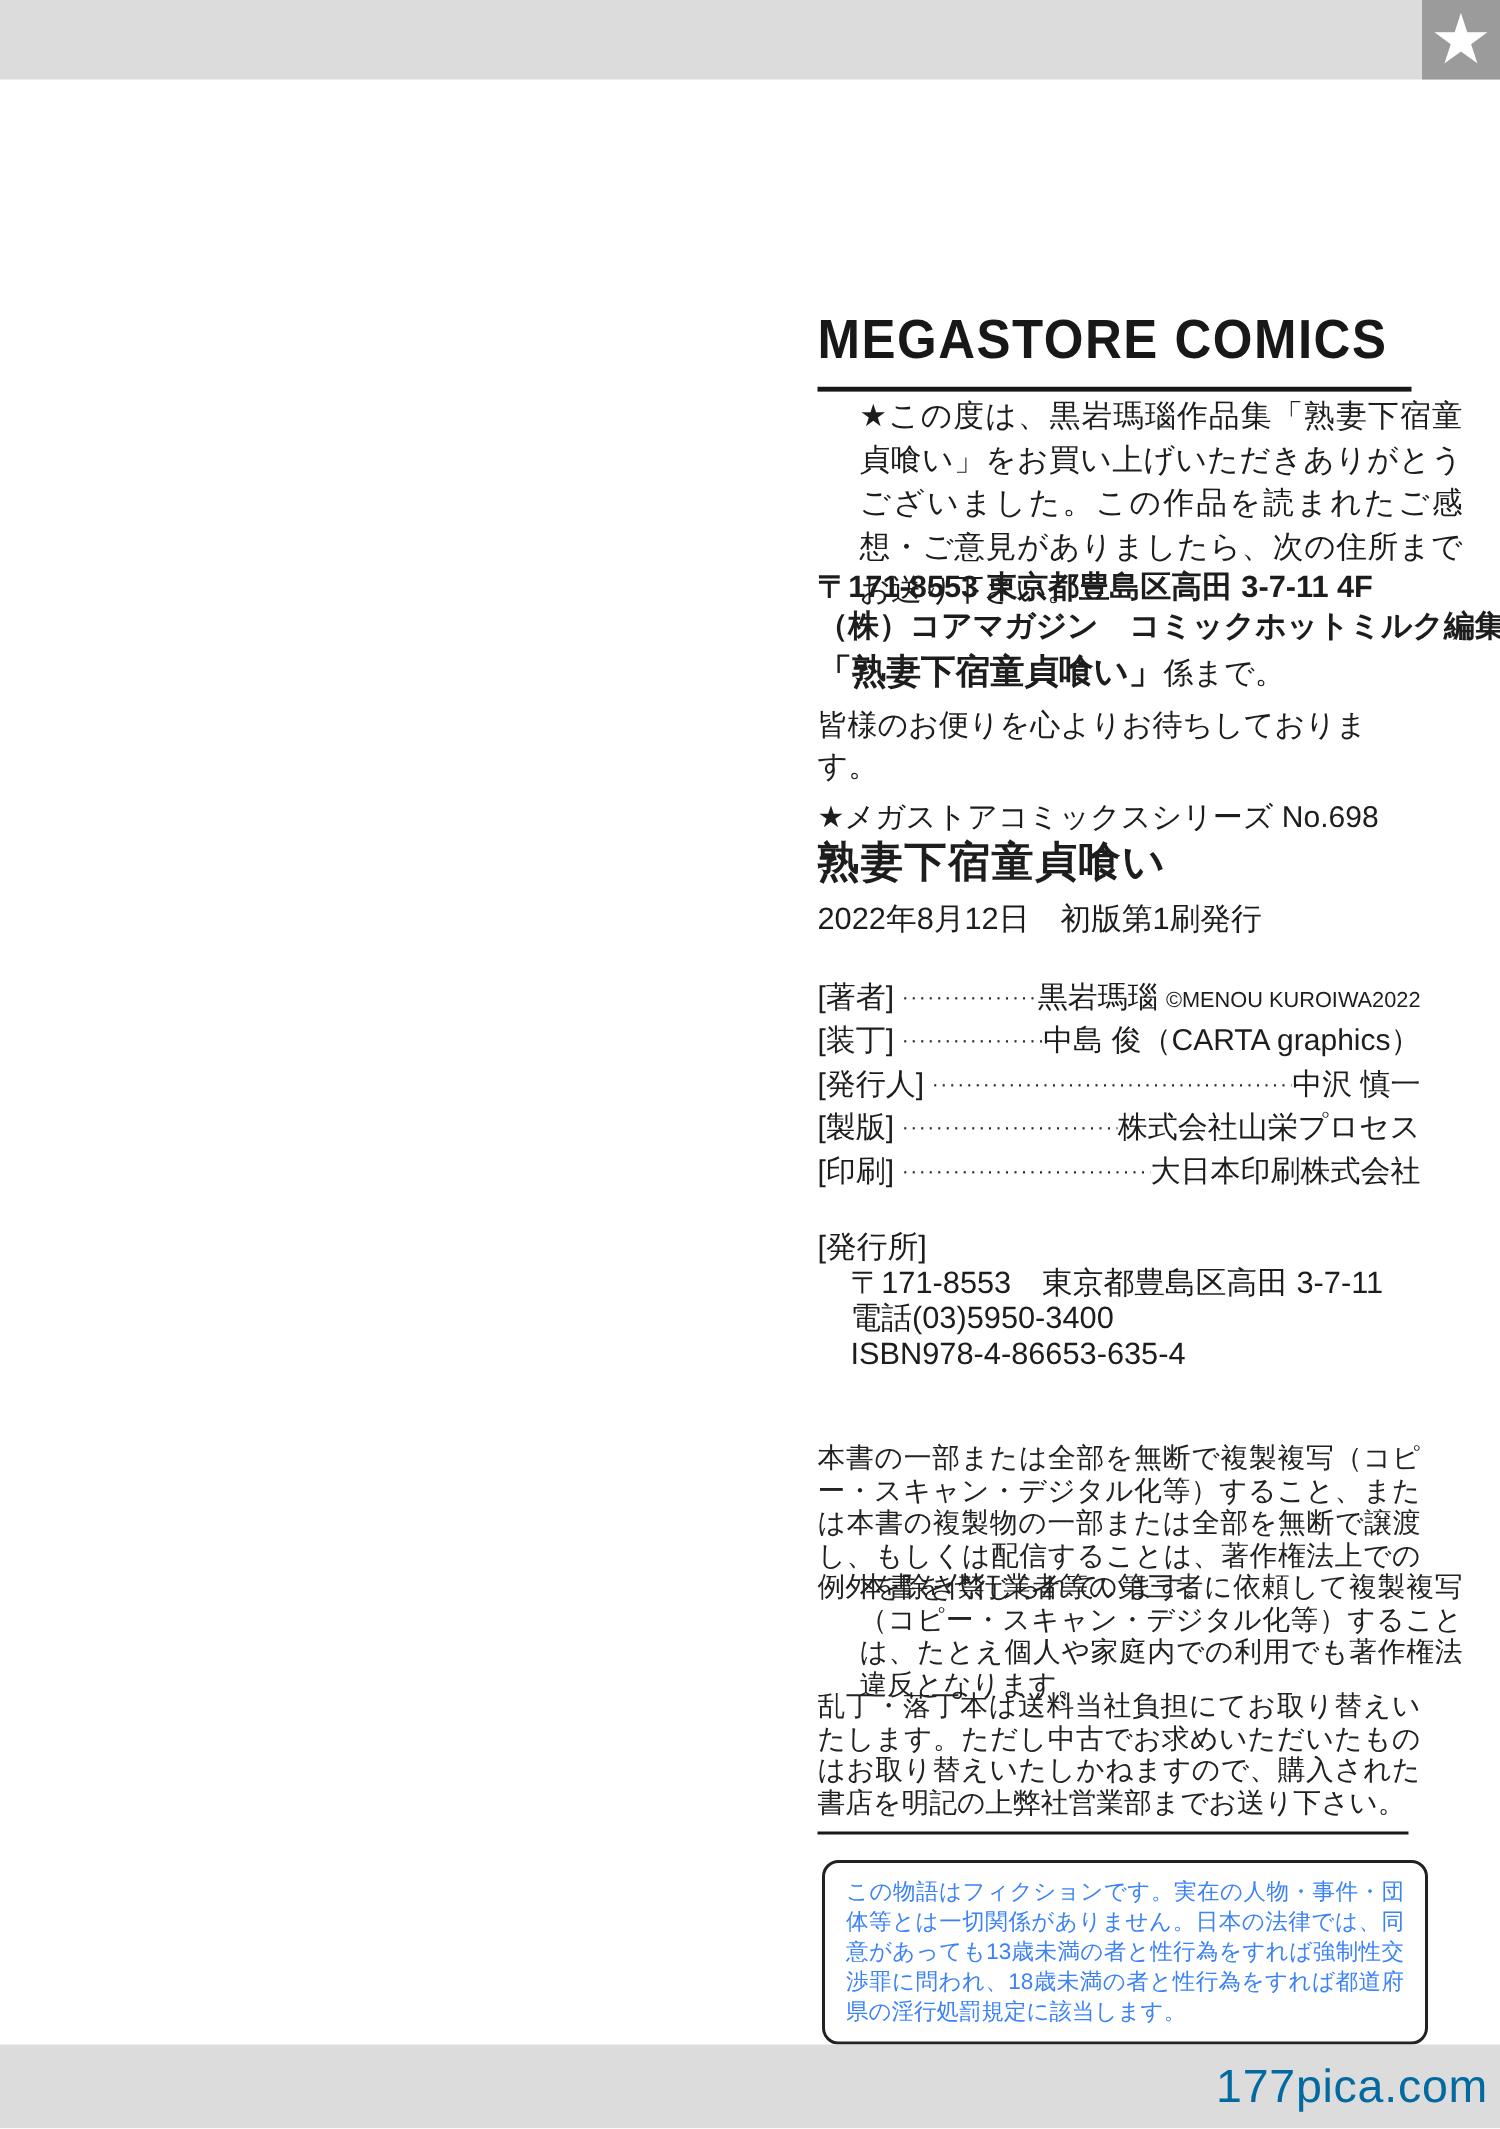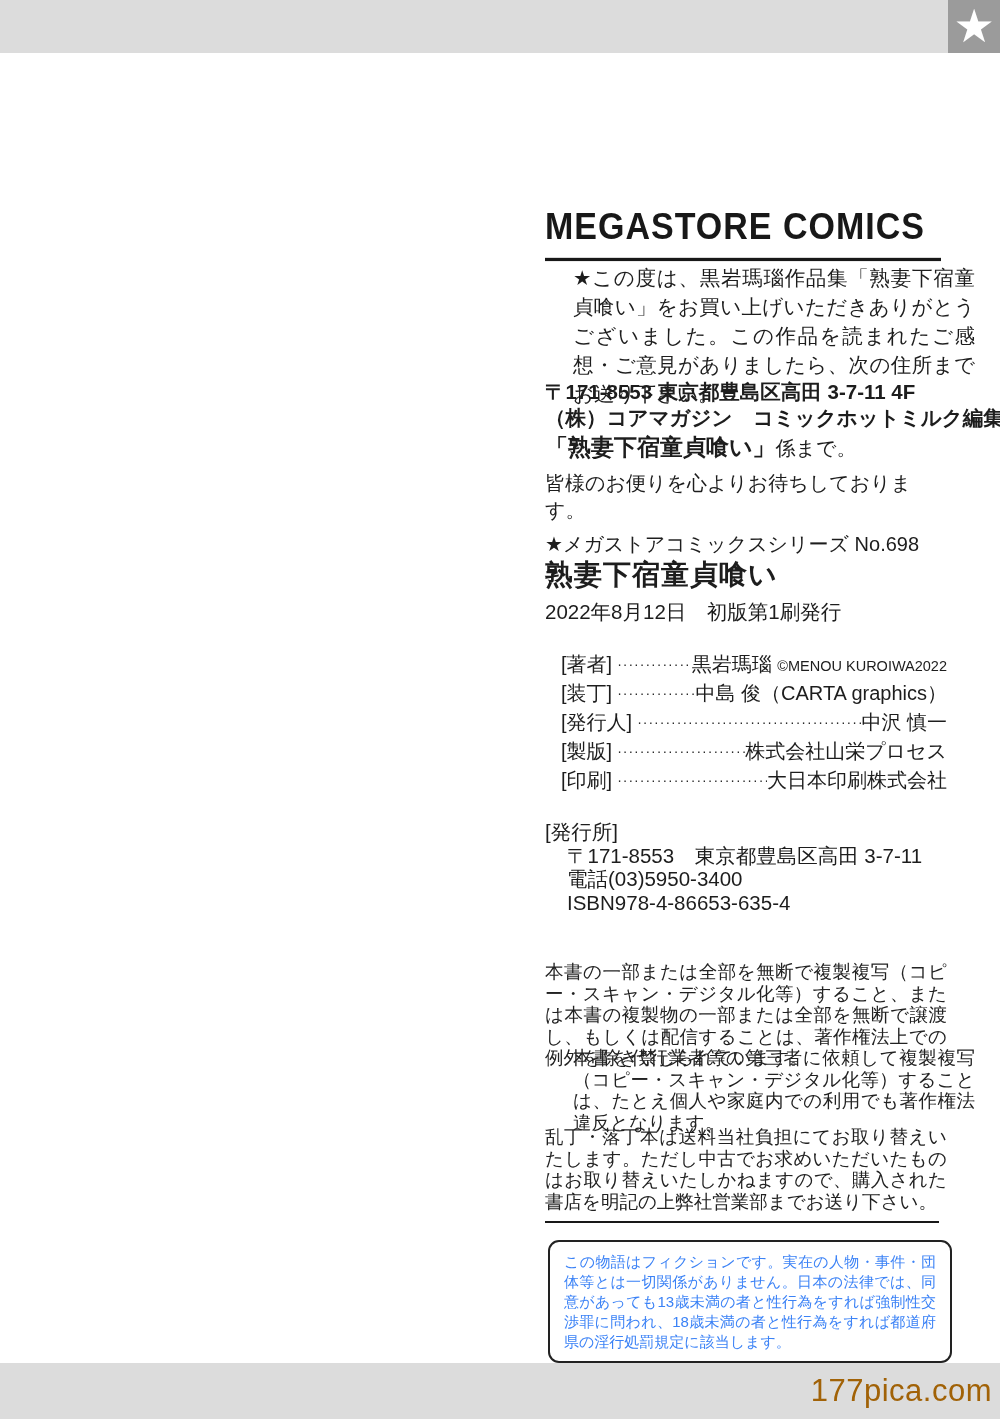"[著者]" .credit-row { margin-left: 16px -> none }
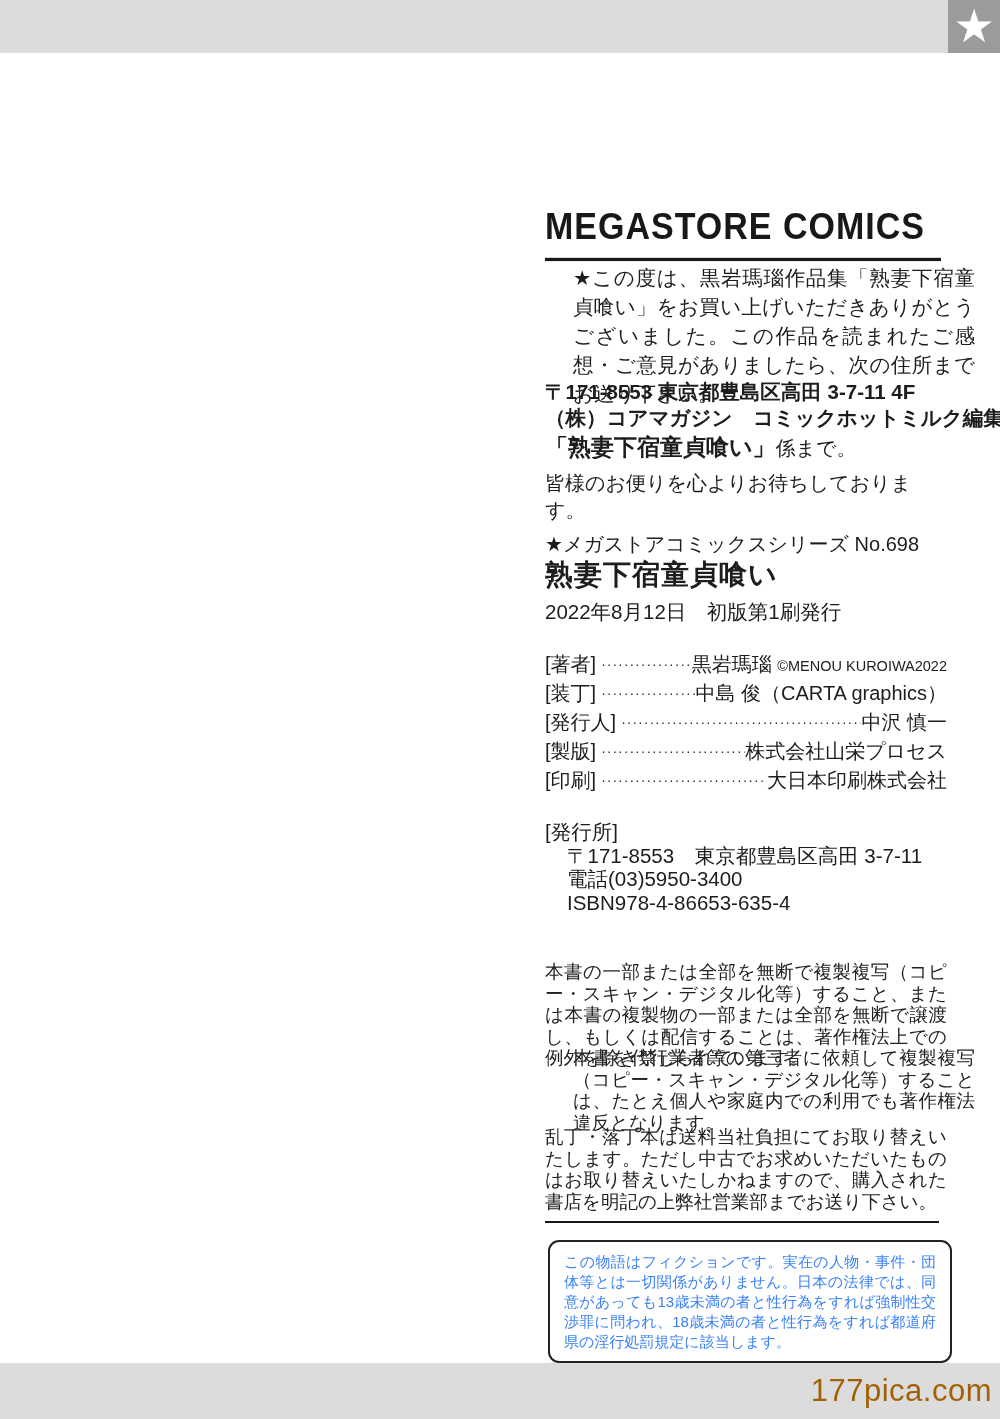"177pica.com" .watermark { color: #a16207 -> #0369a1 }
